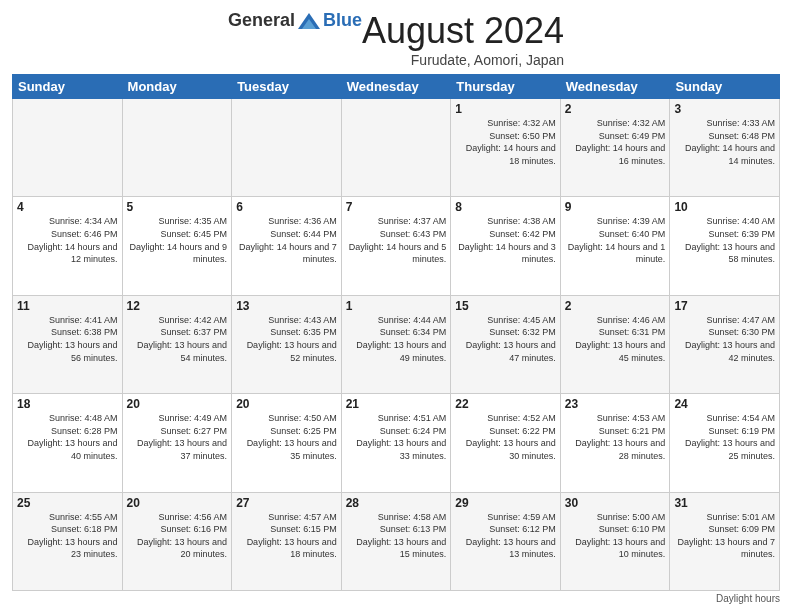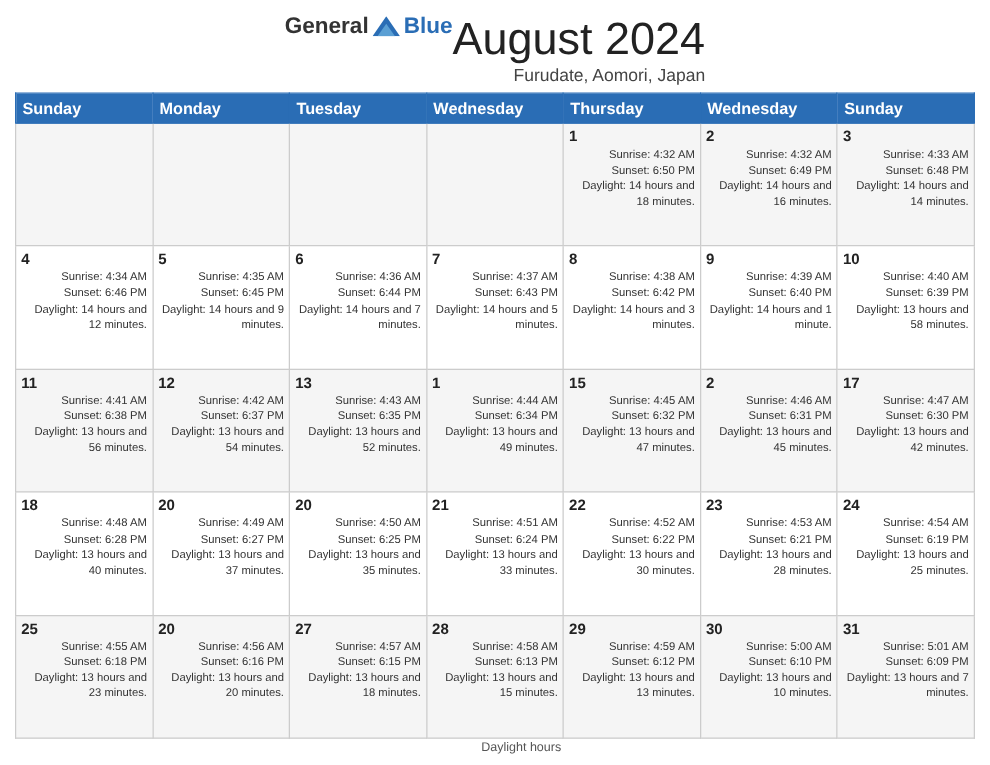"Daylight hours" .footer-note { text-align: center -> right }
